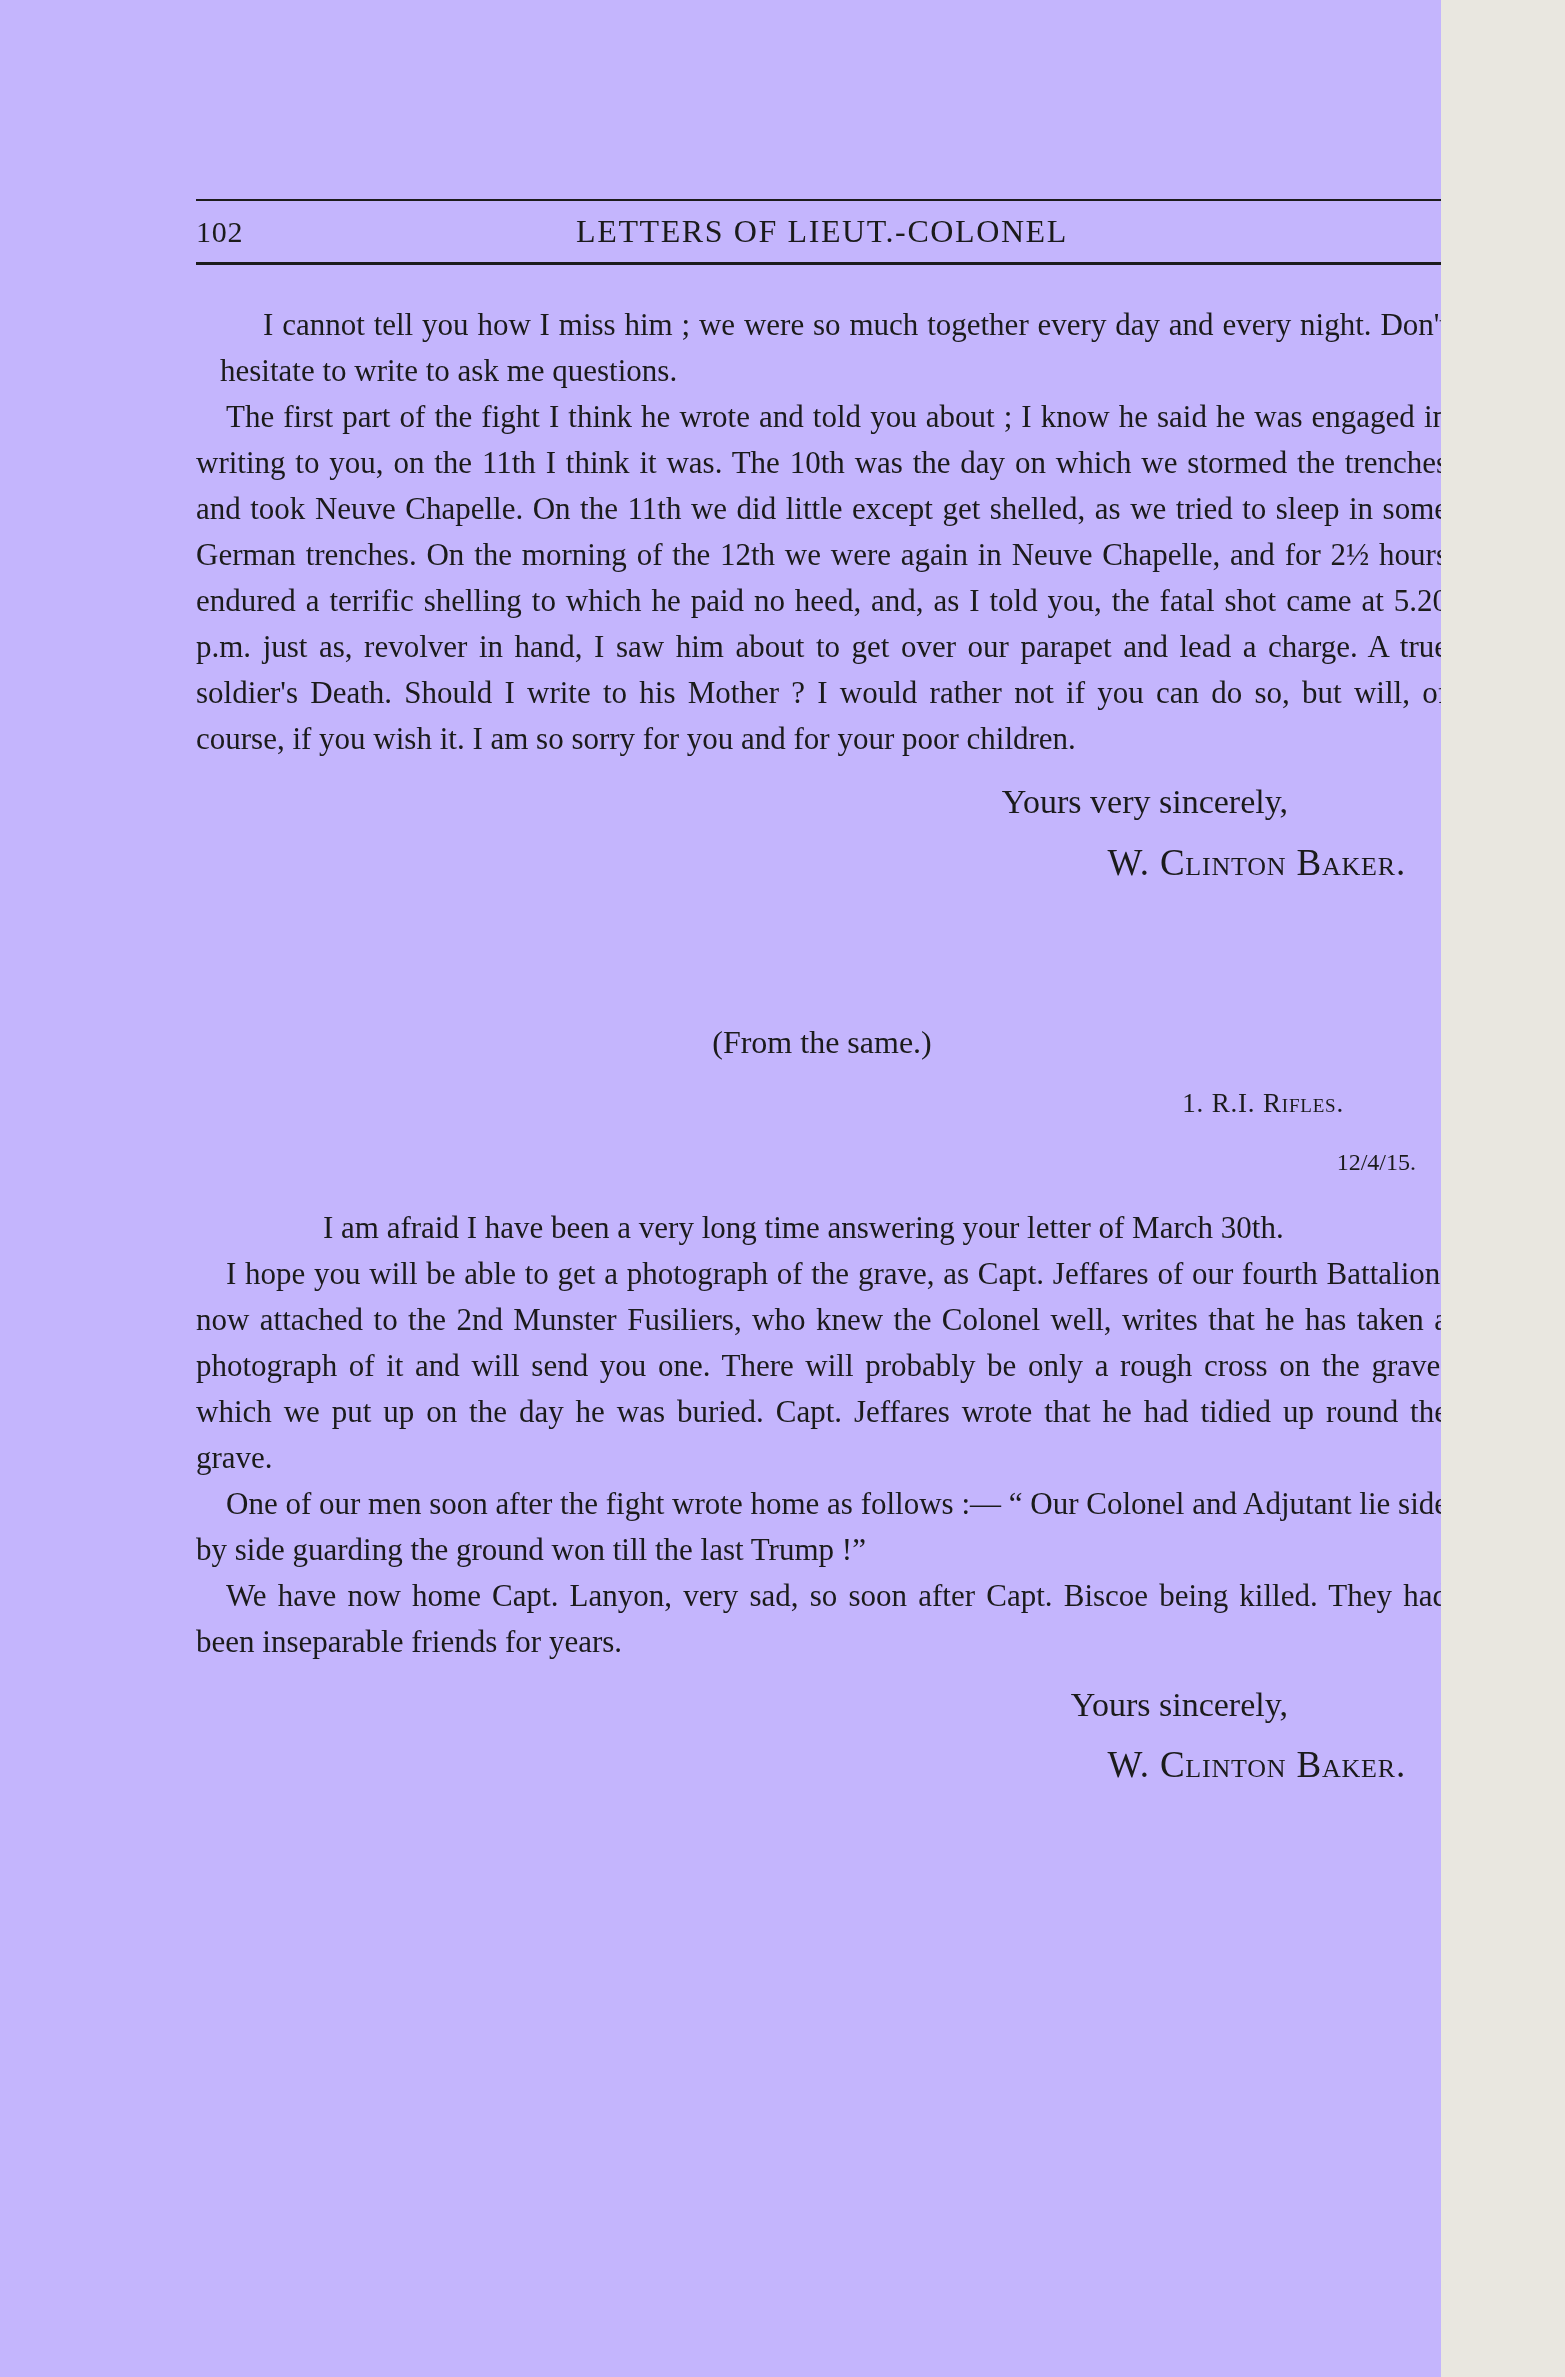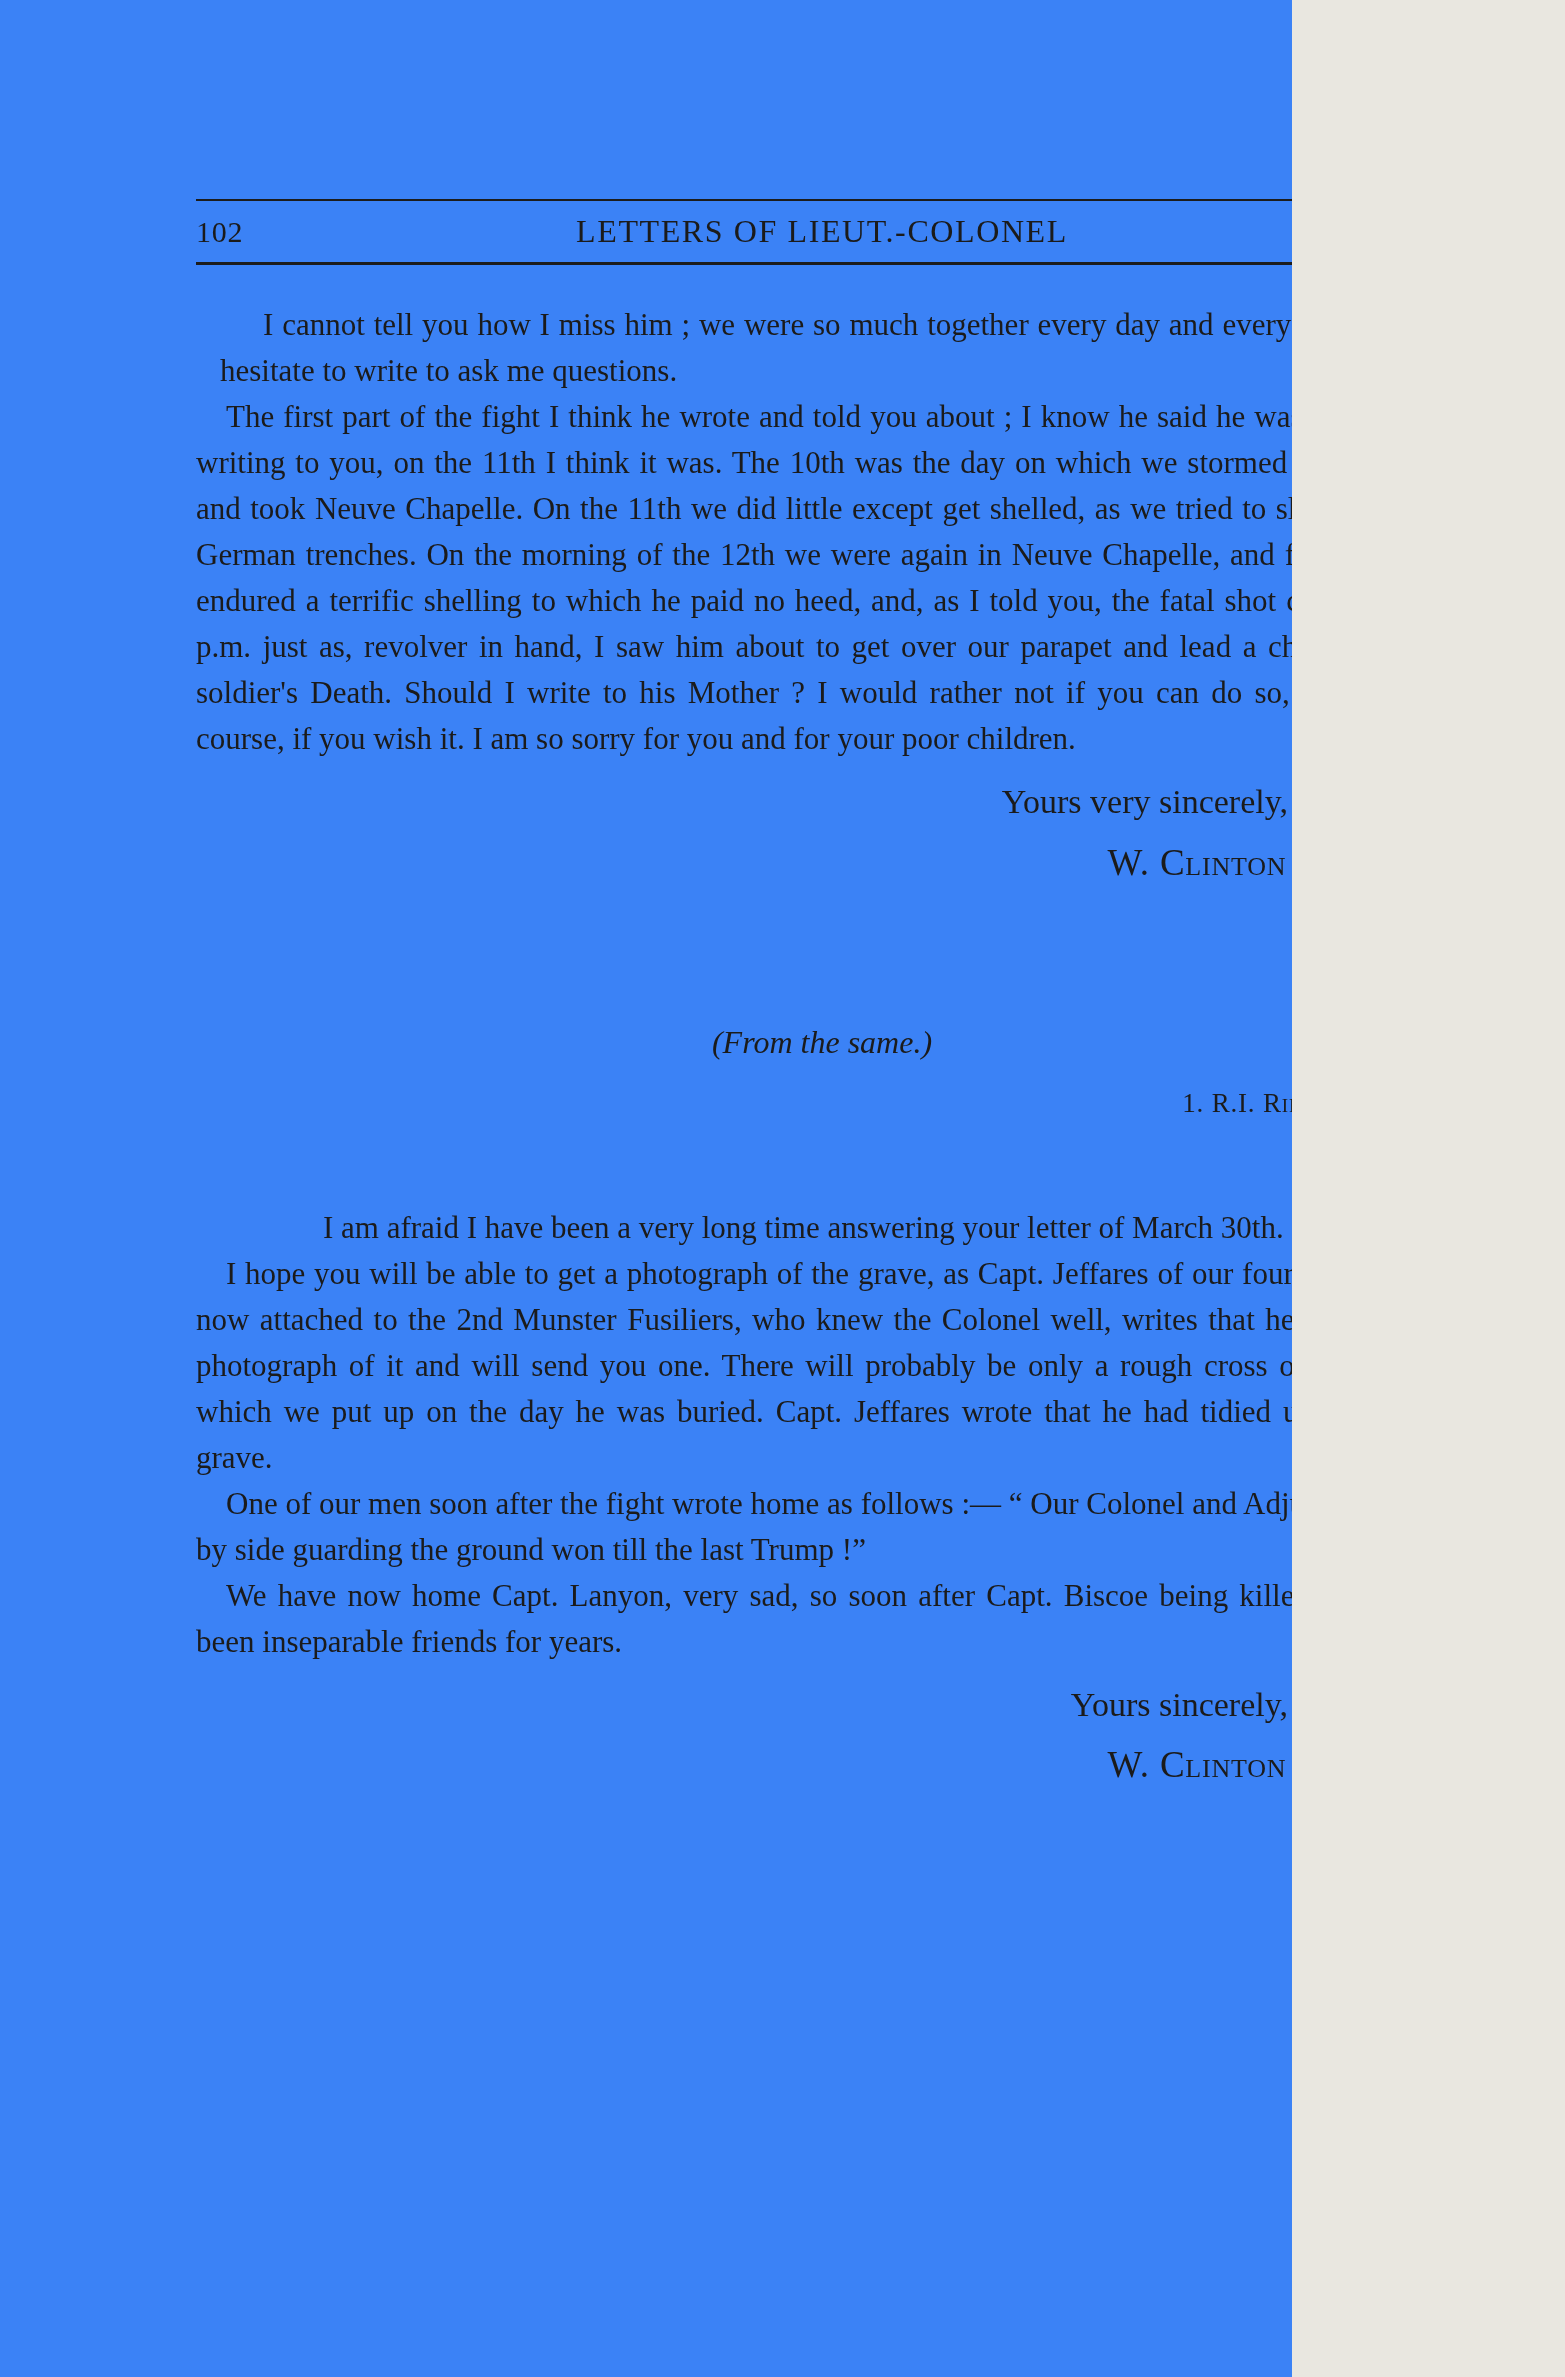"102" .page { background: #3b82f6 -> #c4b5fd; width: 1292px -> 1441px }
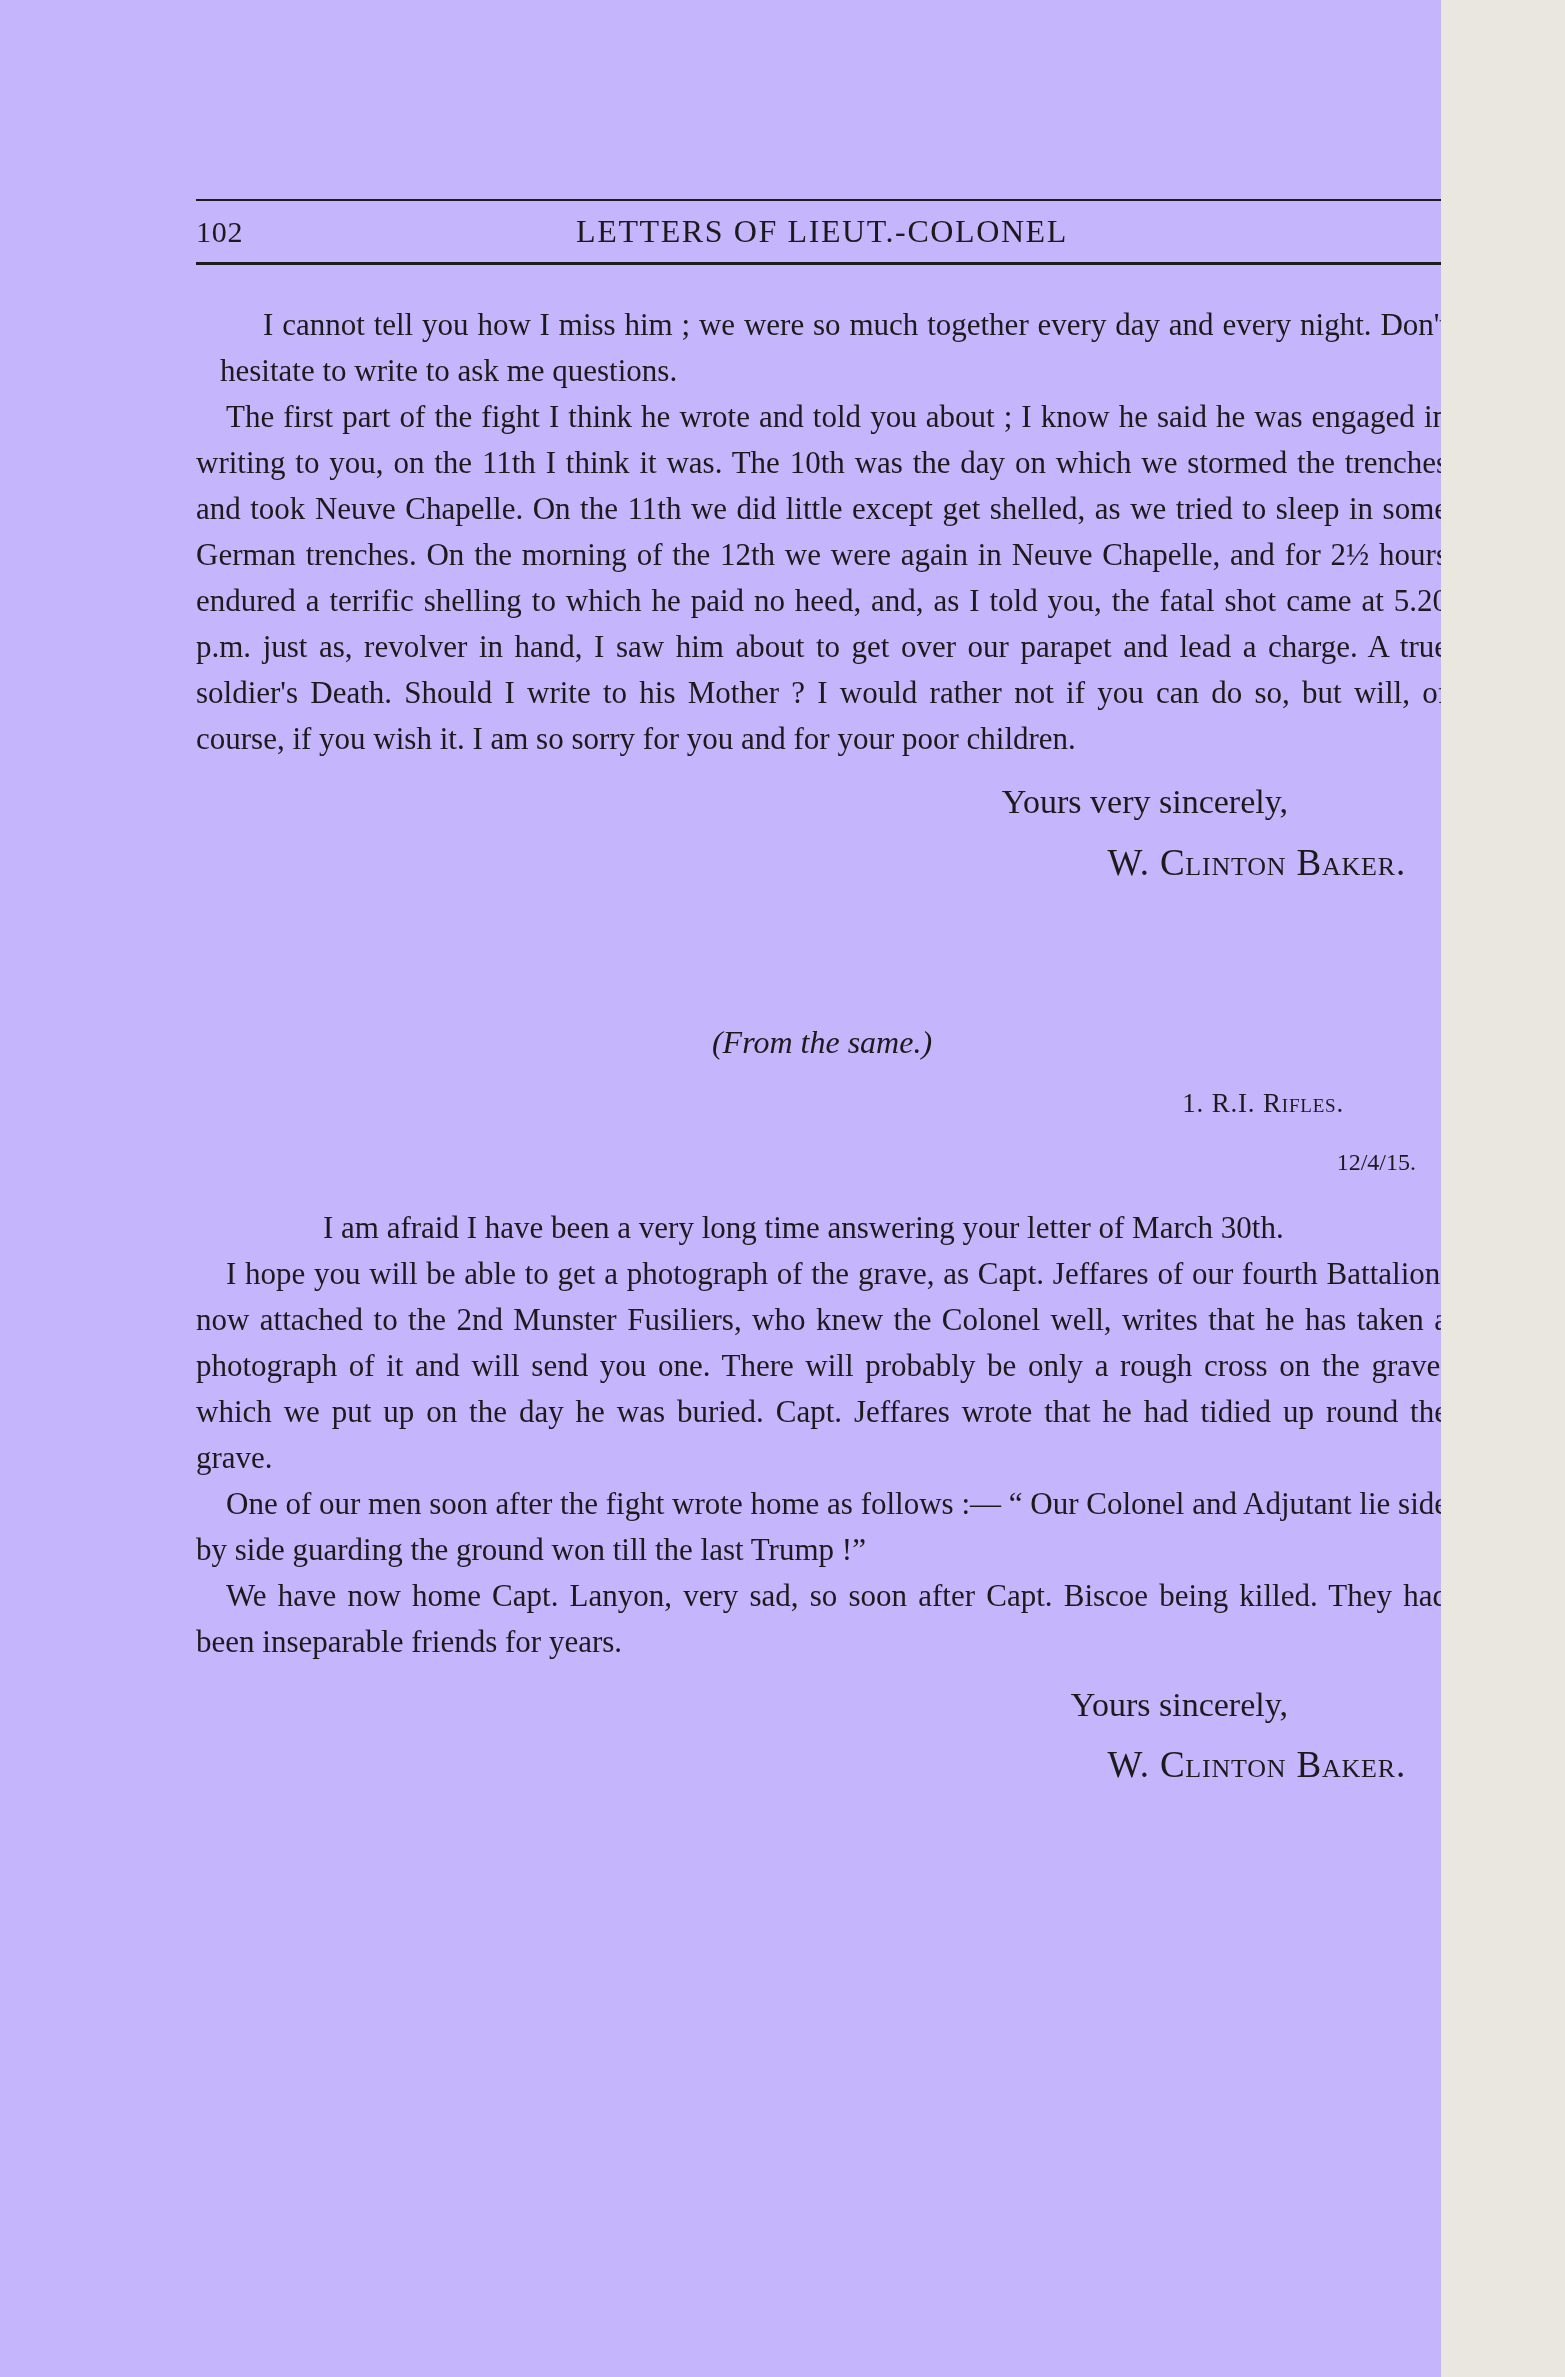"(From the same.)" .from-same { font-style: italic -> none }
